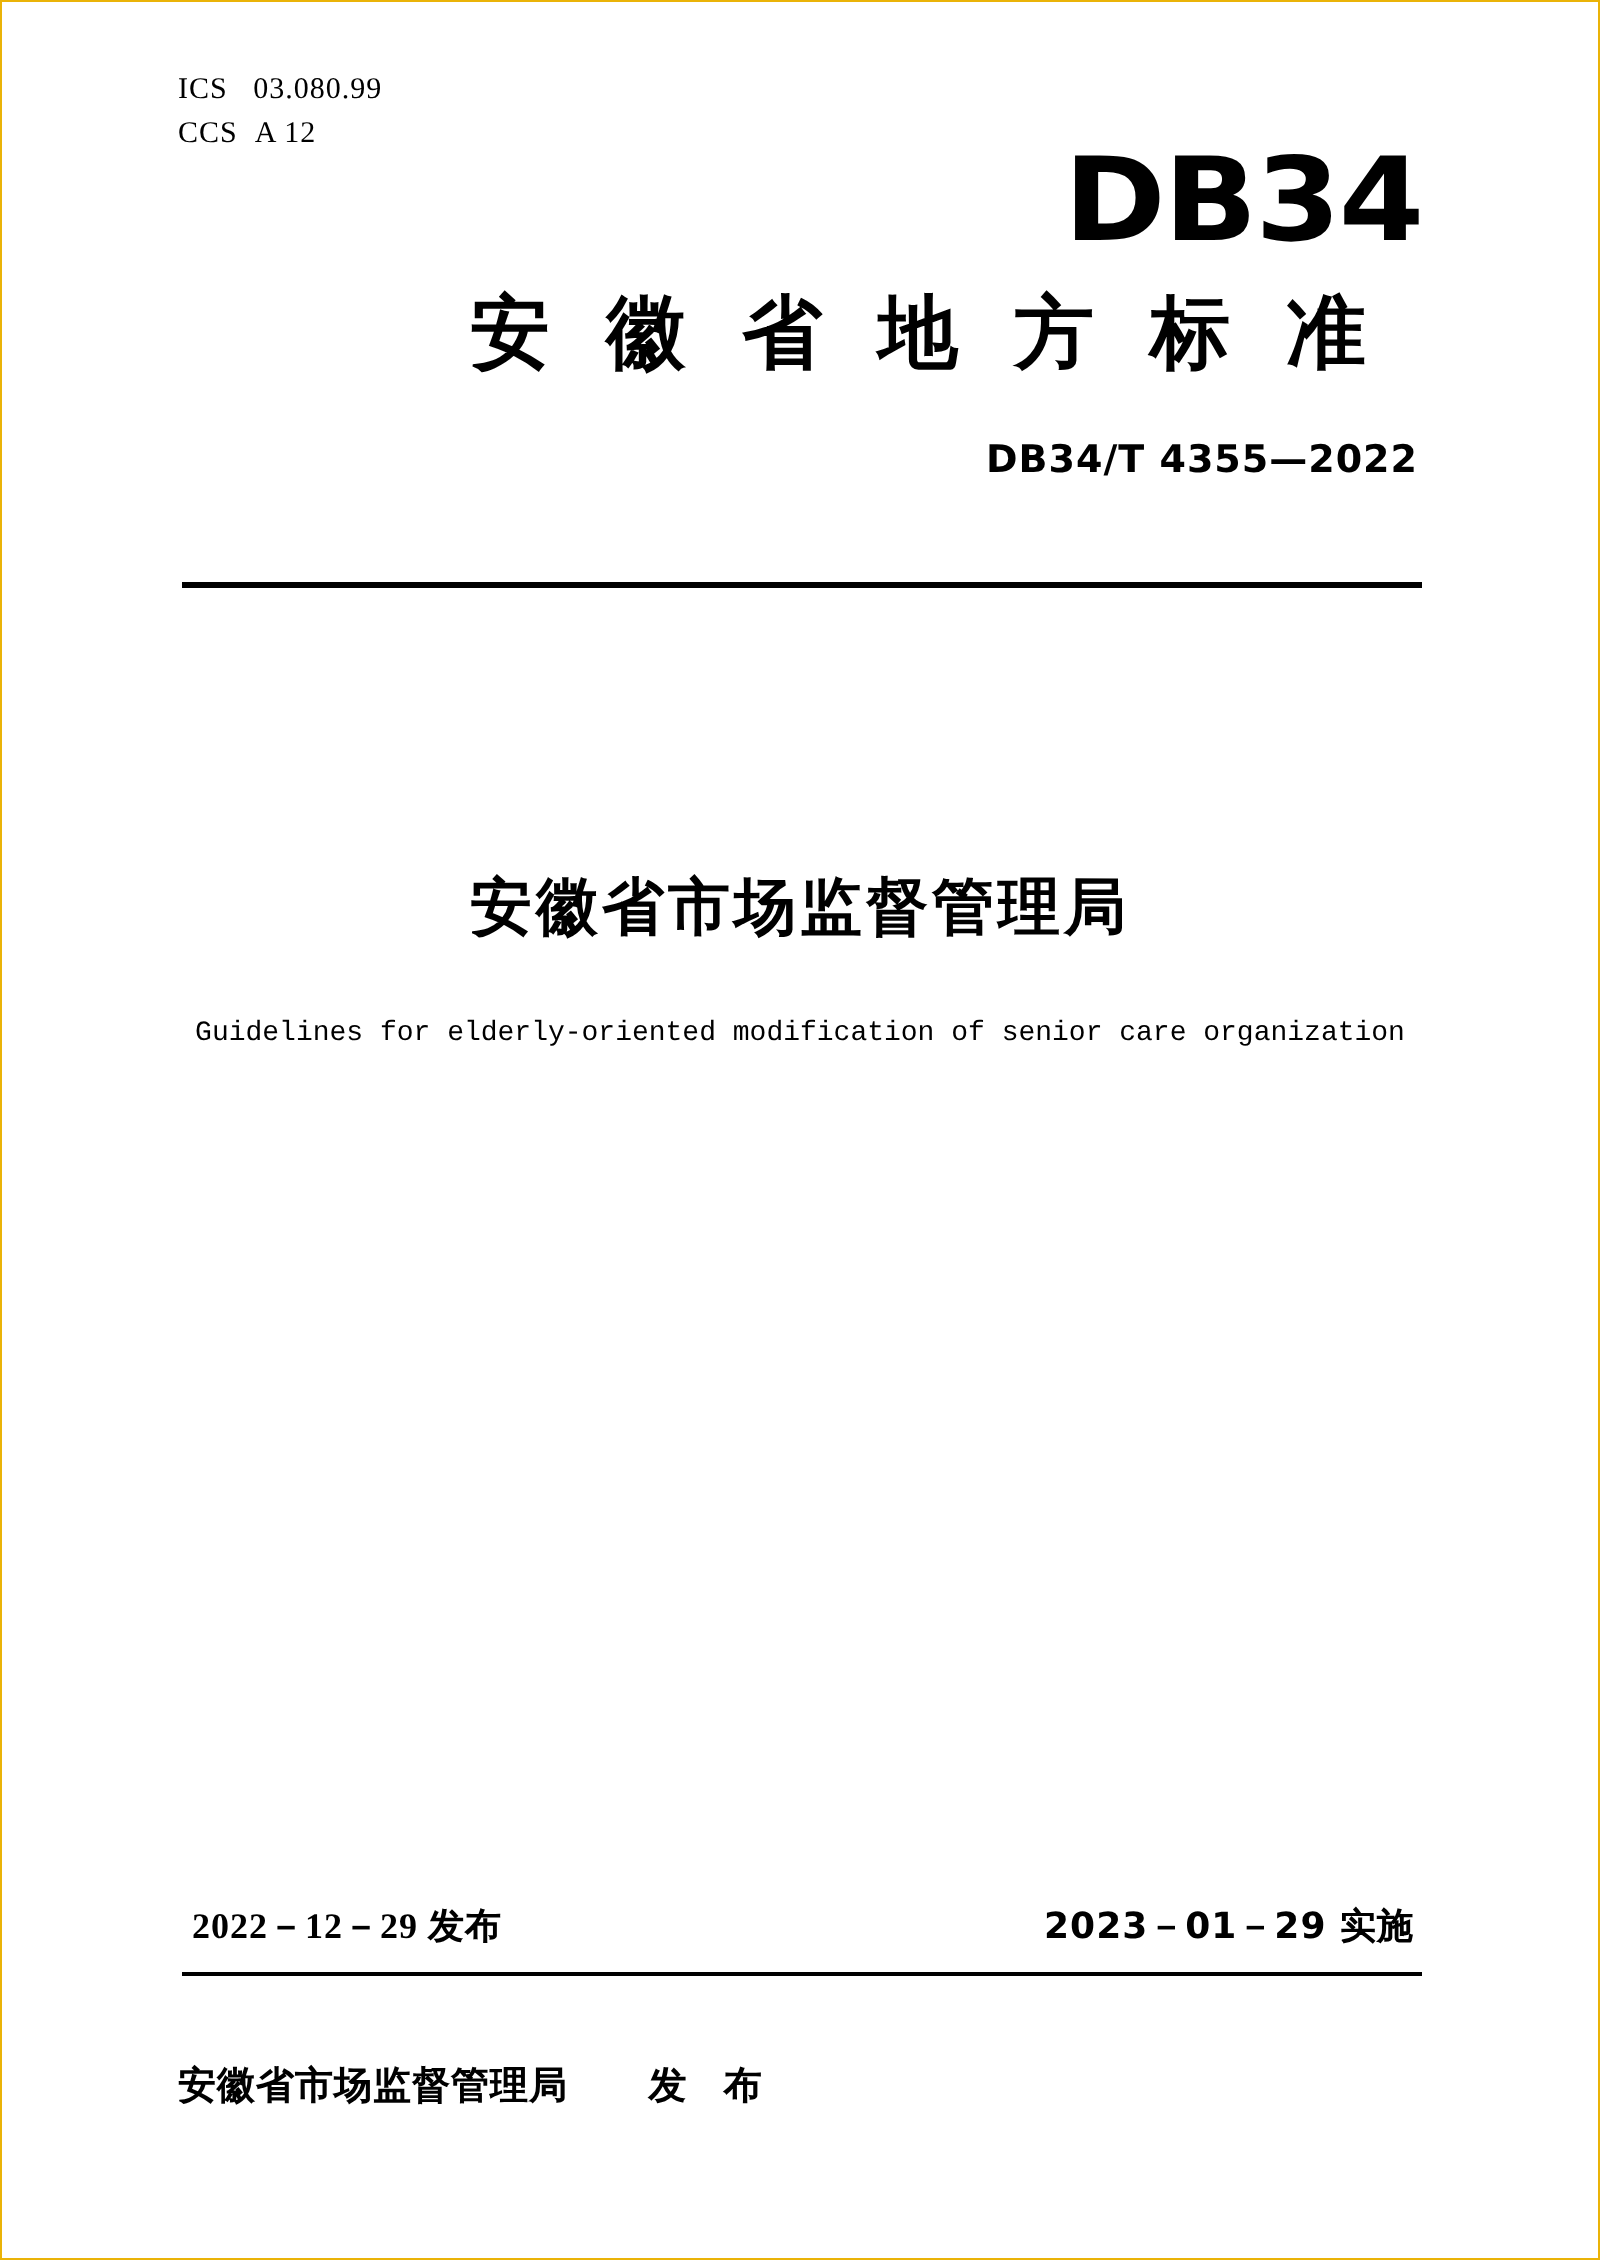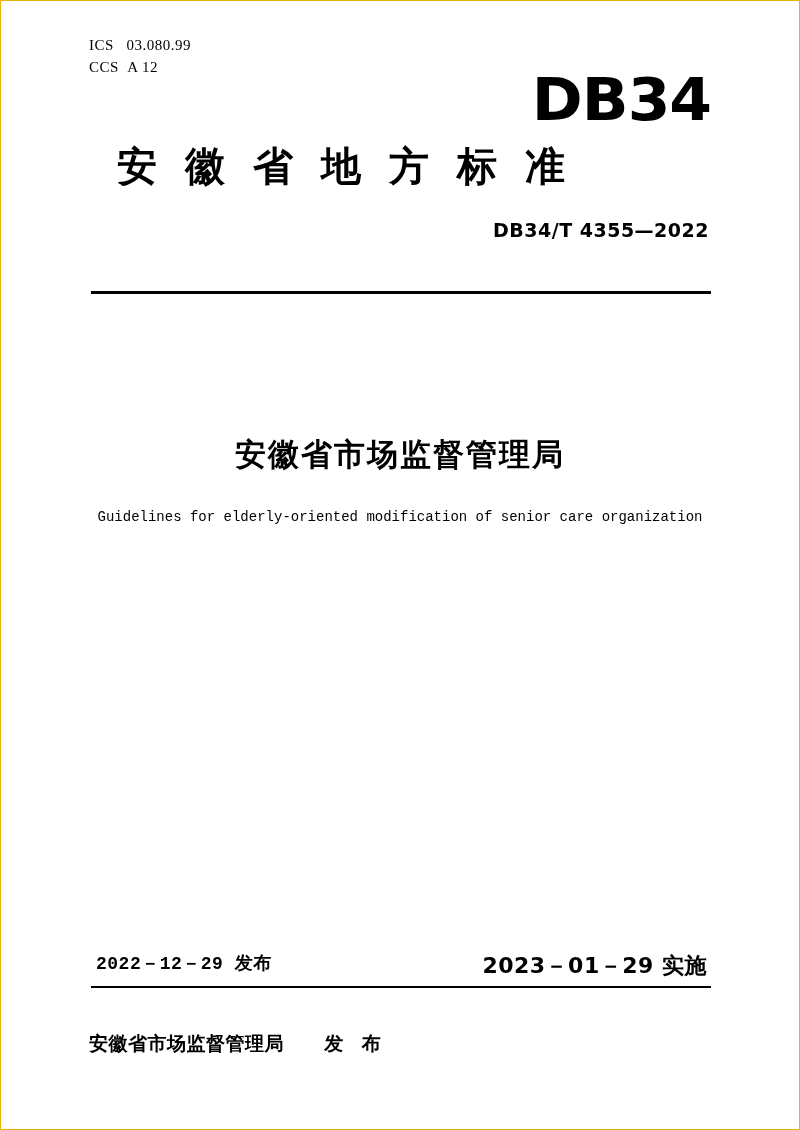"安徽省地方标准" .province-title { font-family: Liberation Serif, serif -> Liberation Sans, sans-serif; text-align: left -> right }
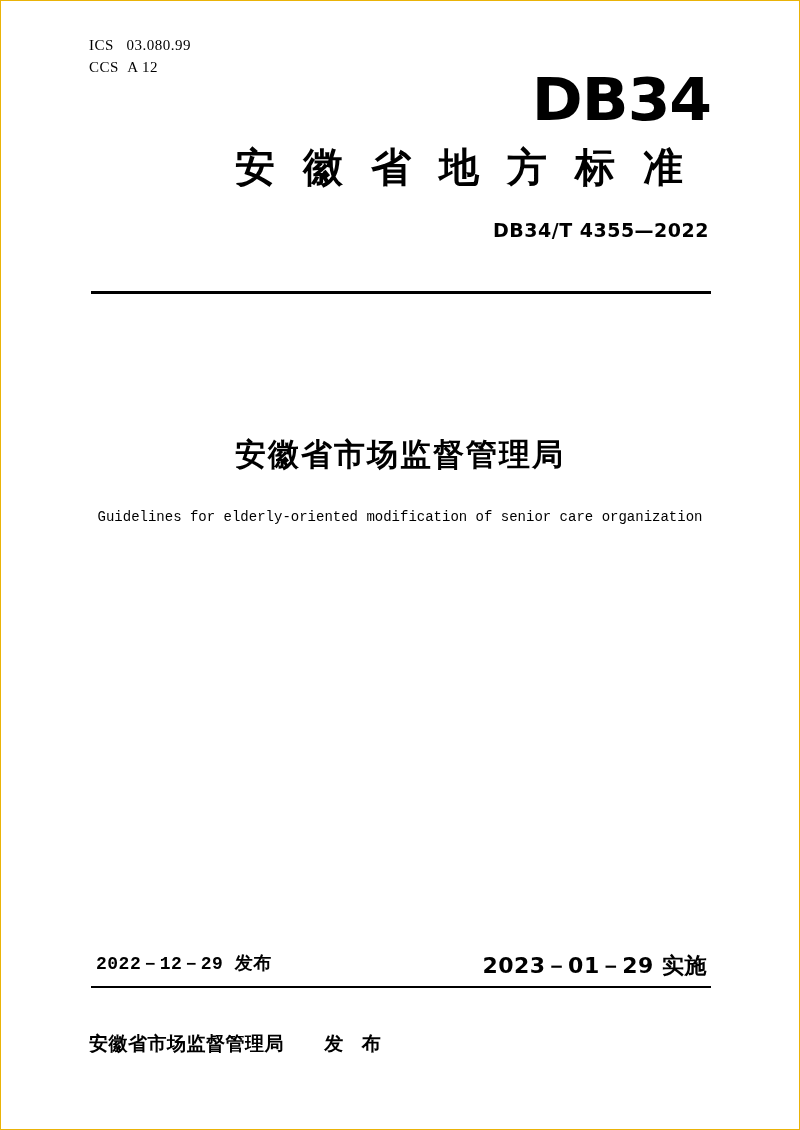"2022－12－29 发布" .date-issue { font-family: Liberation Mono, monospace -> Liberation Serif, serif }
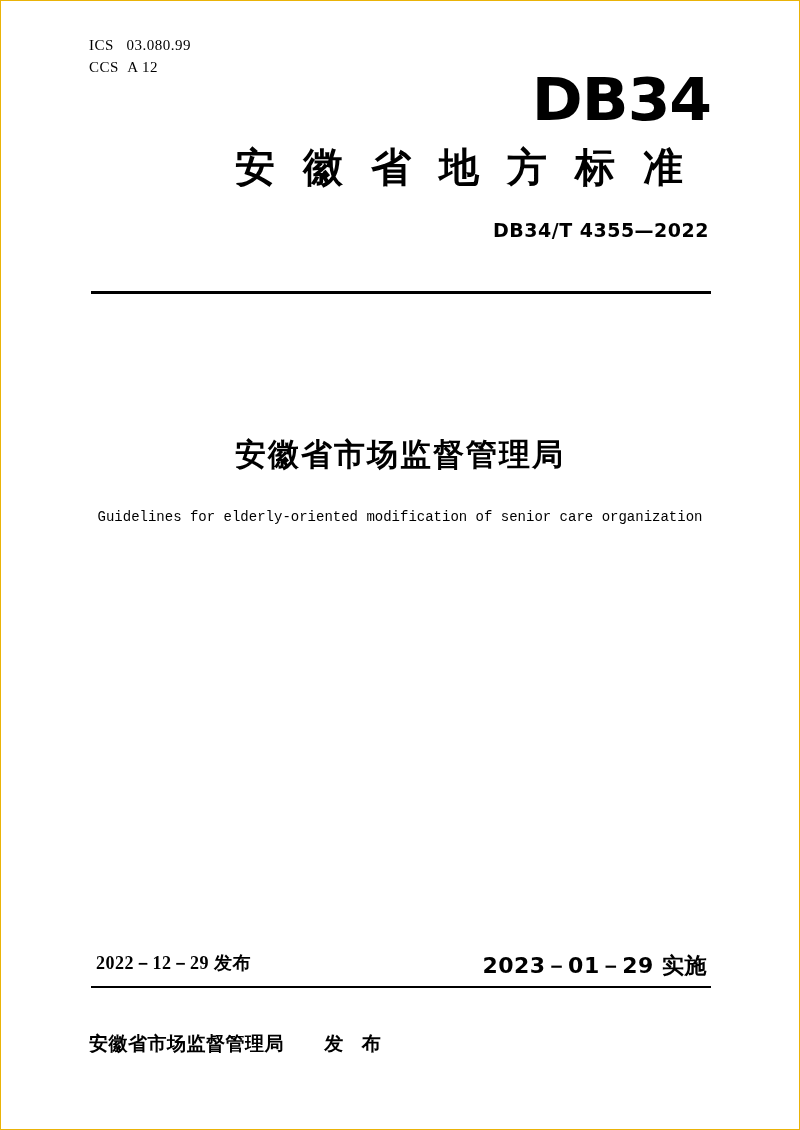"2023－01－29 实施" .date-effective { font-size: 22px -> 18px }
